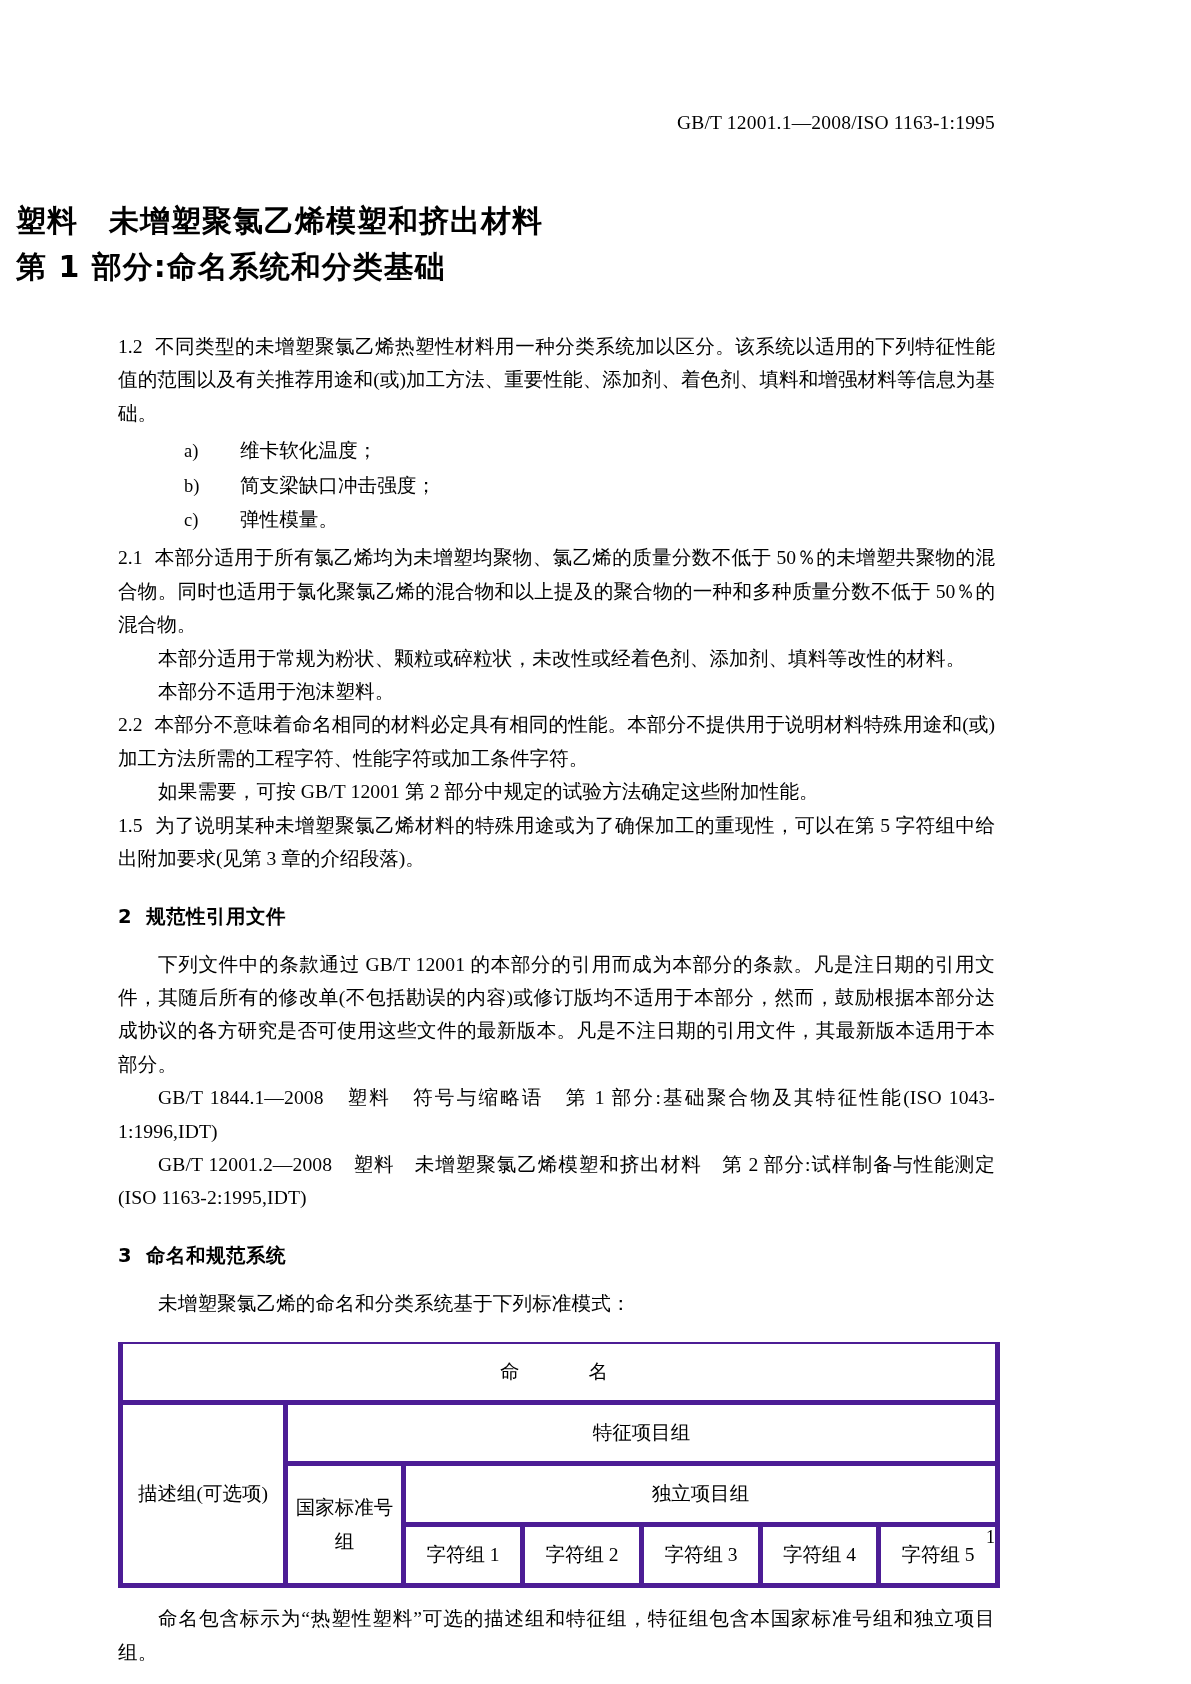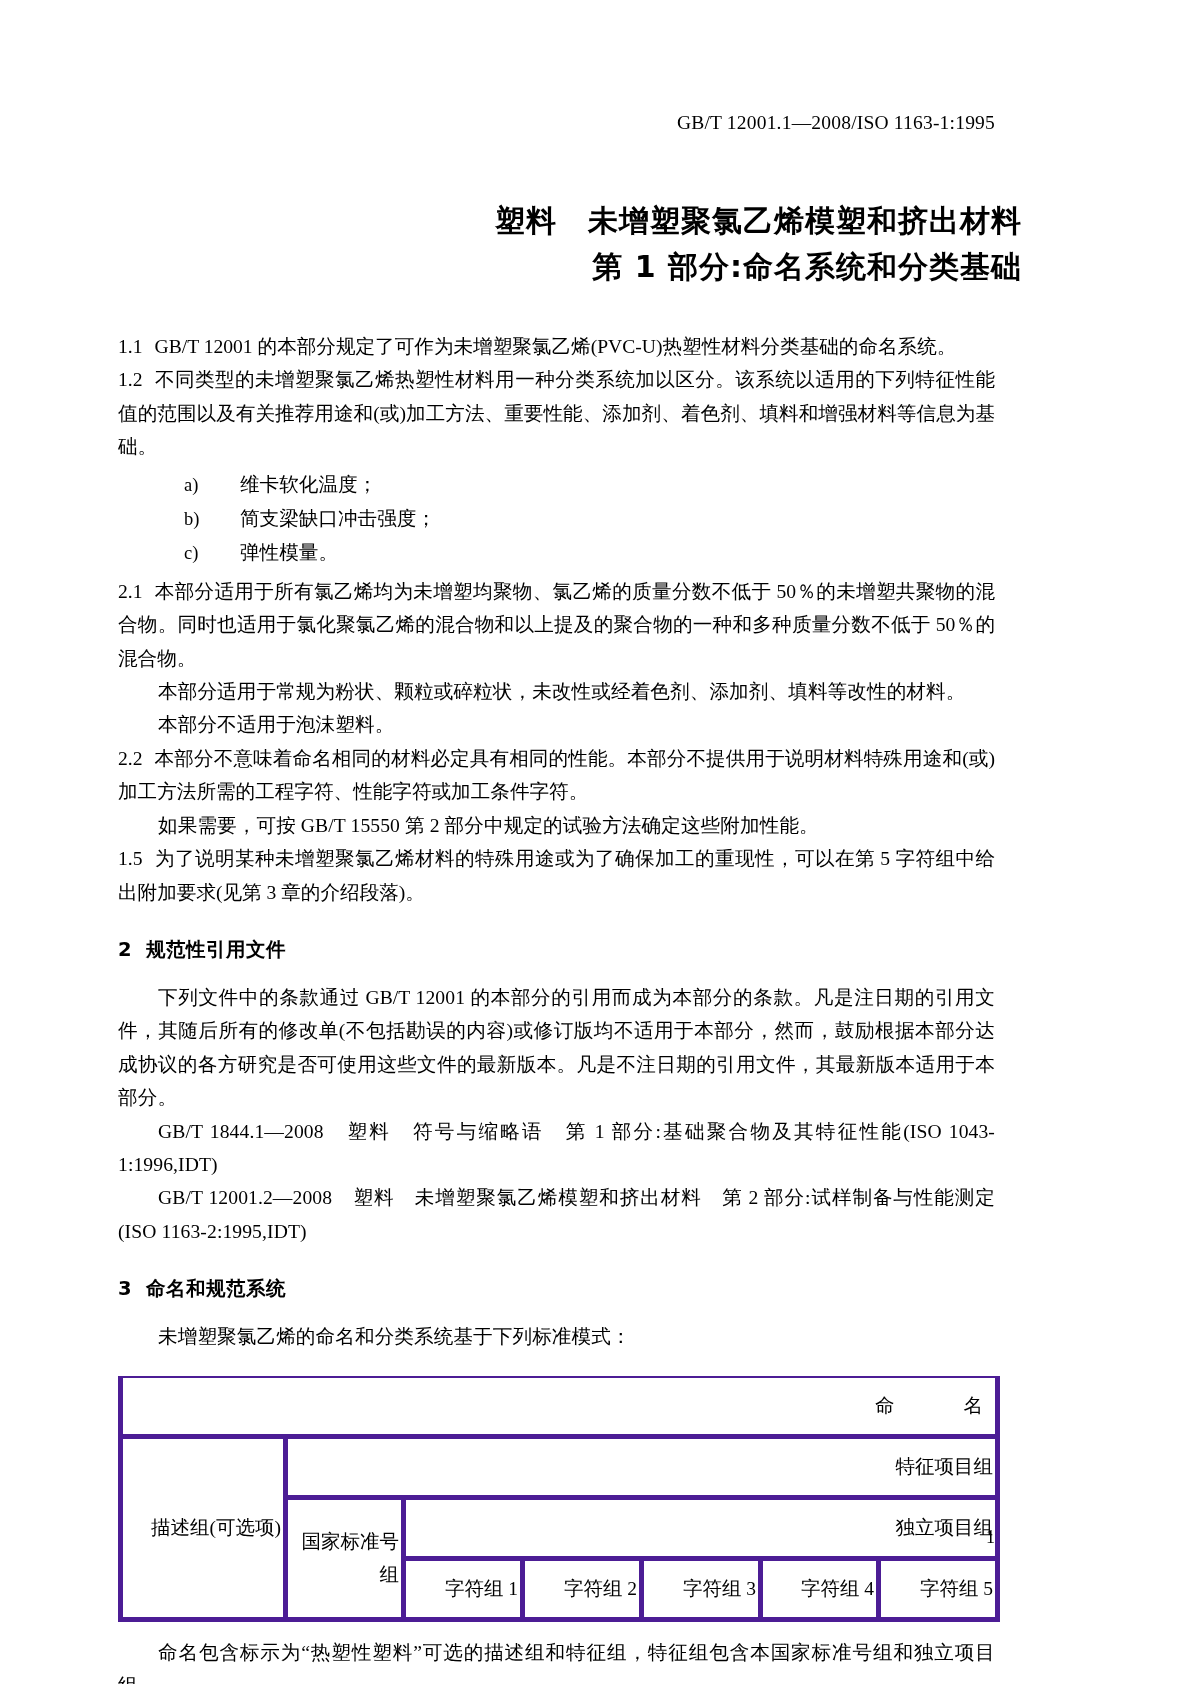"塑料 未增塑聚氯乙烯模塑和挤出材料" .doc-title { left: 0 -> 16px; text-align: right -> left }
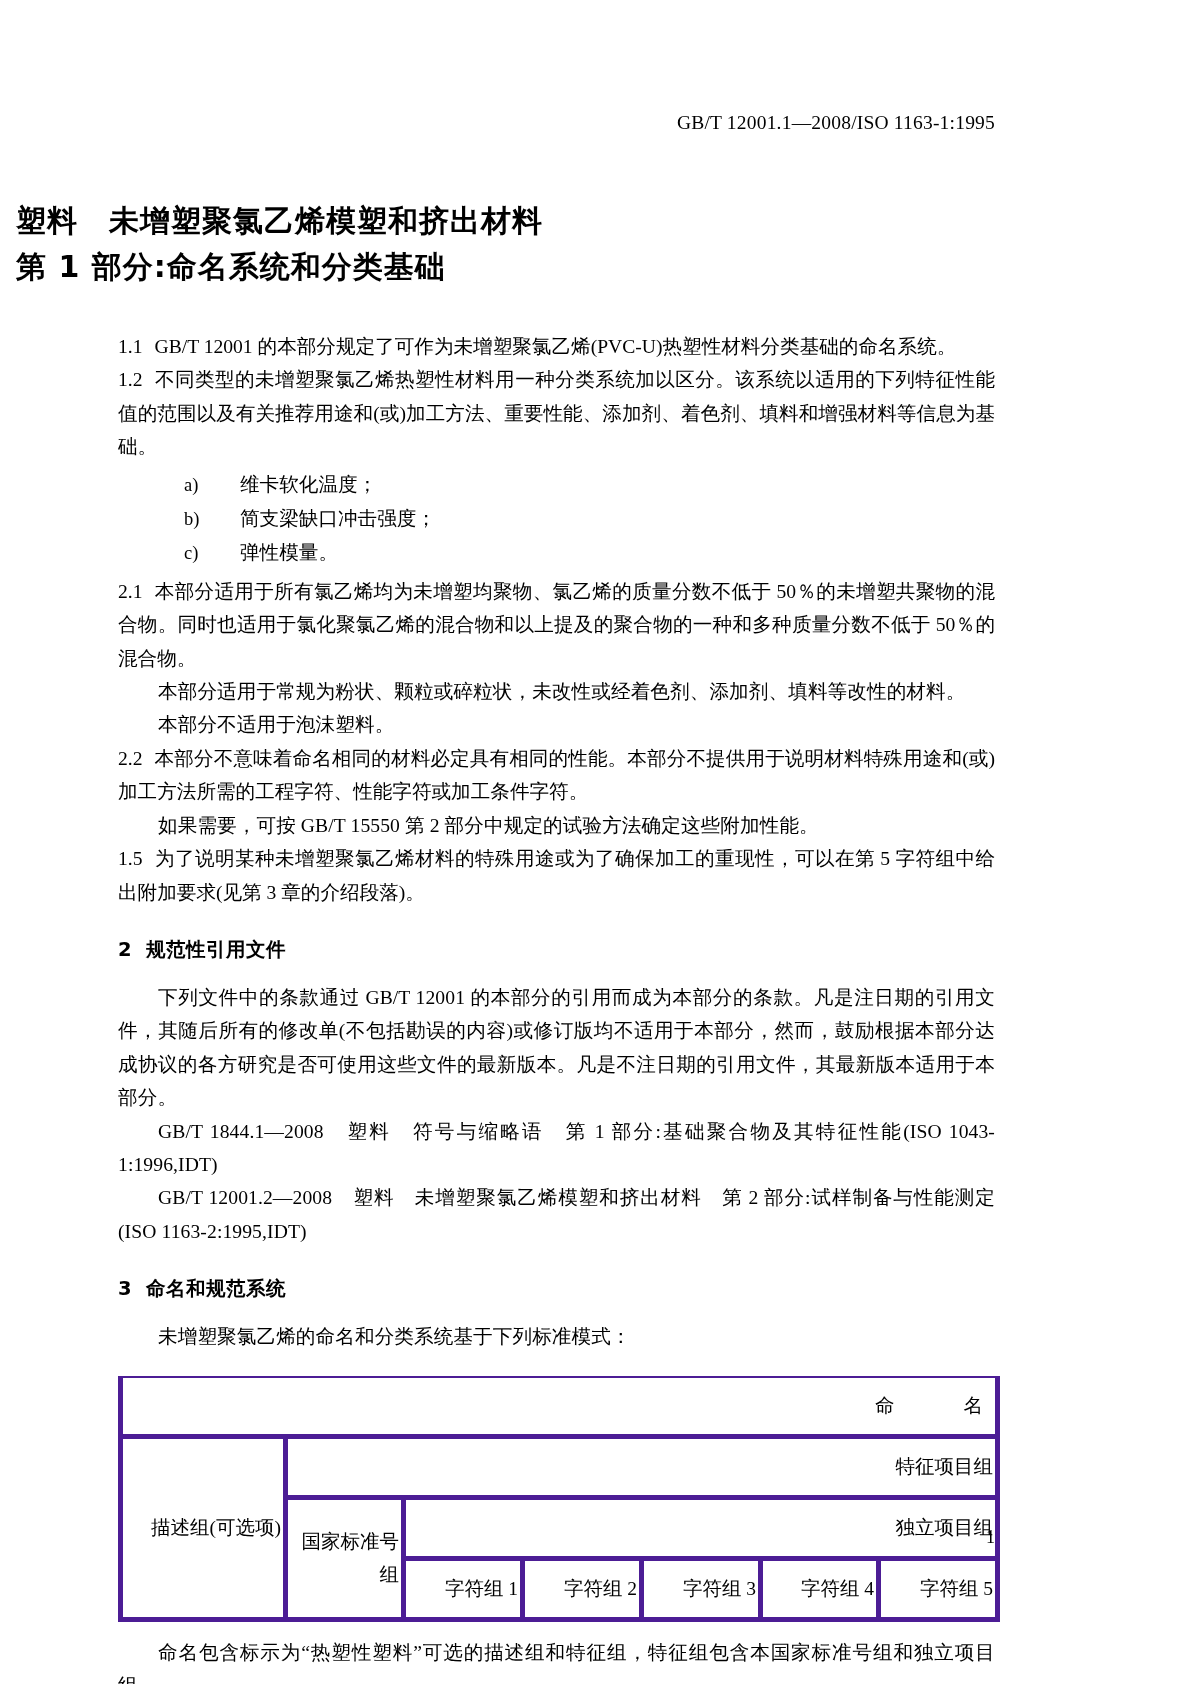"1.1 GB/T 12001" p.hang { html: <p> <span>1.1</span><span>GB/T 12001 的本部分规定了可作为未增塑聚氯乙烯(PVC-U)热塑性材料分类基础的命名系统。</span> </p> -> none }
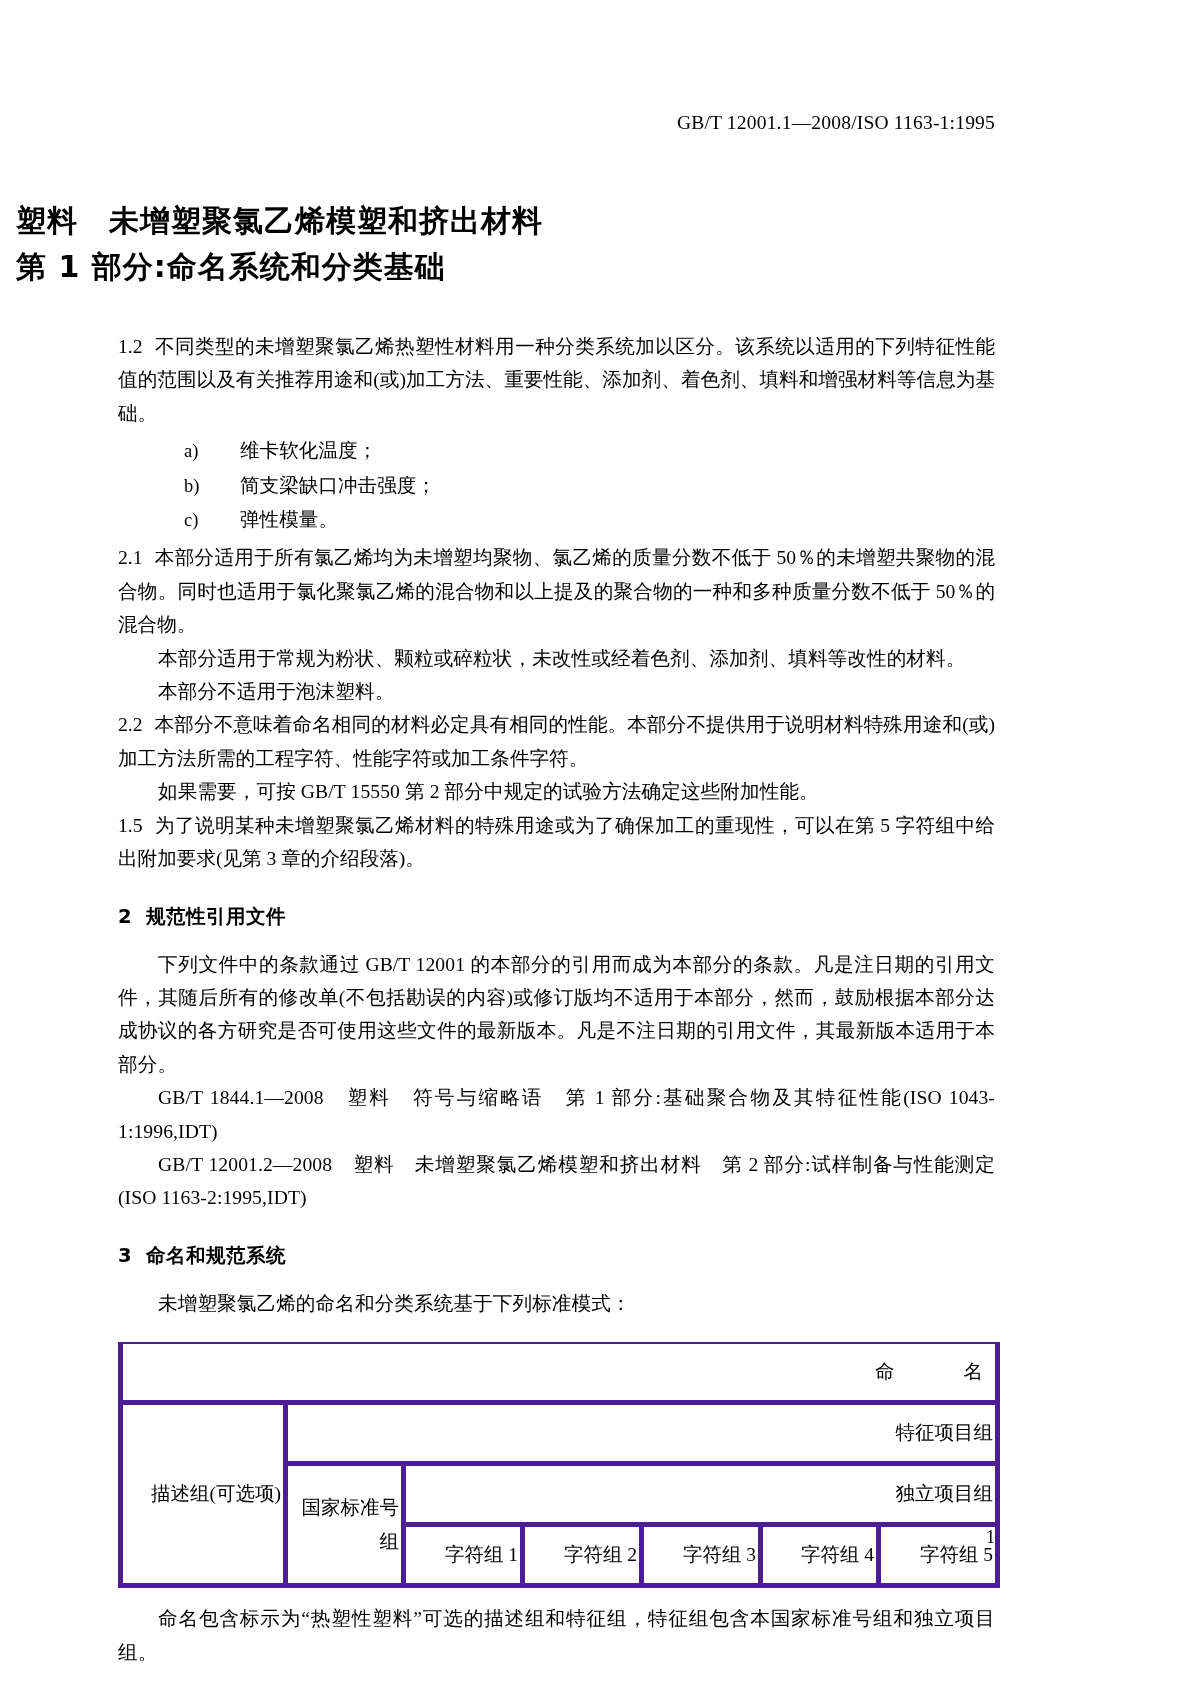"如果需要，可按 GB/T 15550 第 2" p.para { text: 15550 -> 12001 }
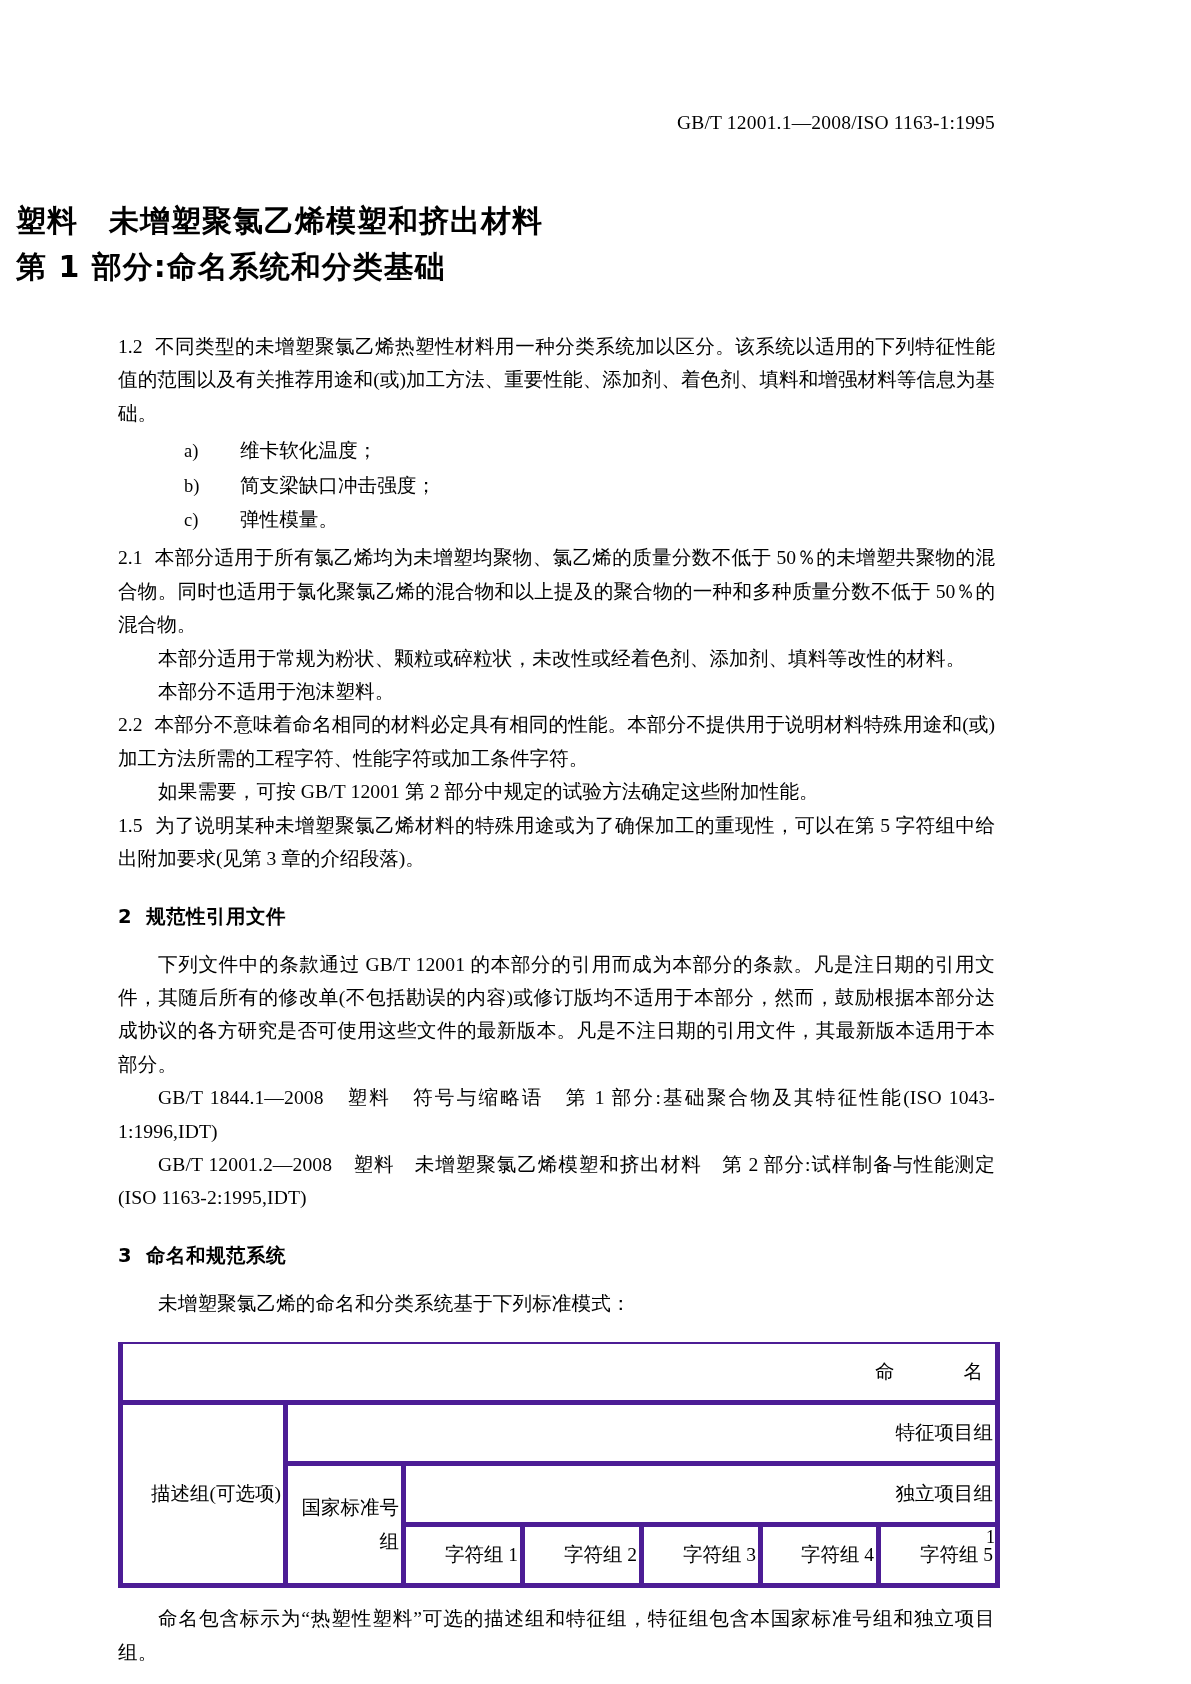"命 名" .nametable td { text-align: right -> center }
